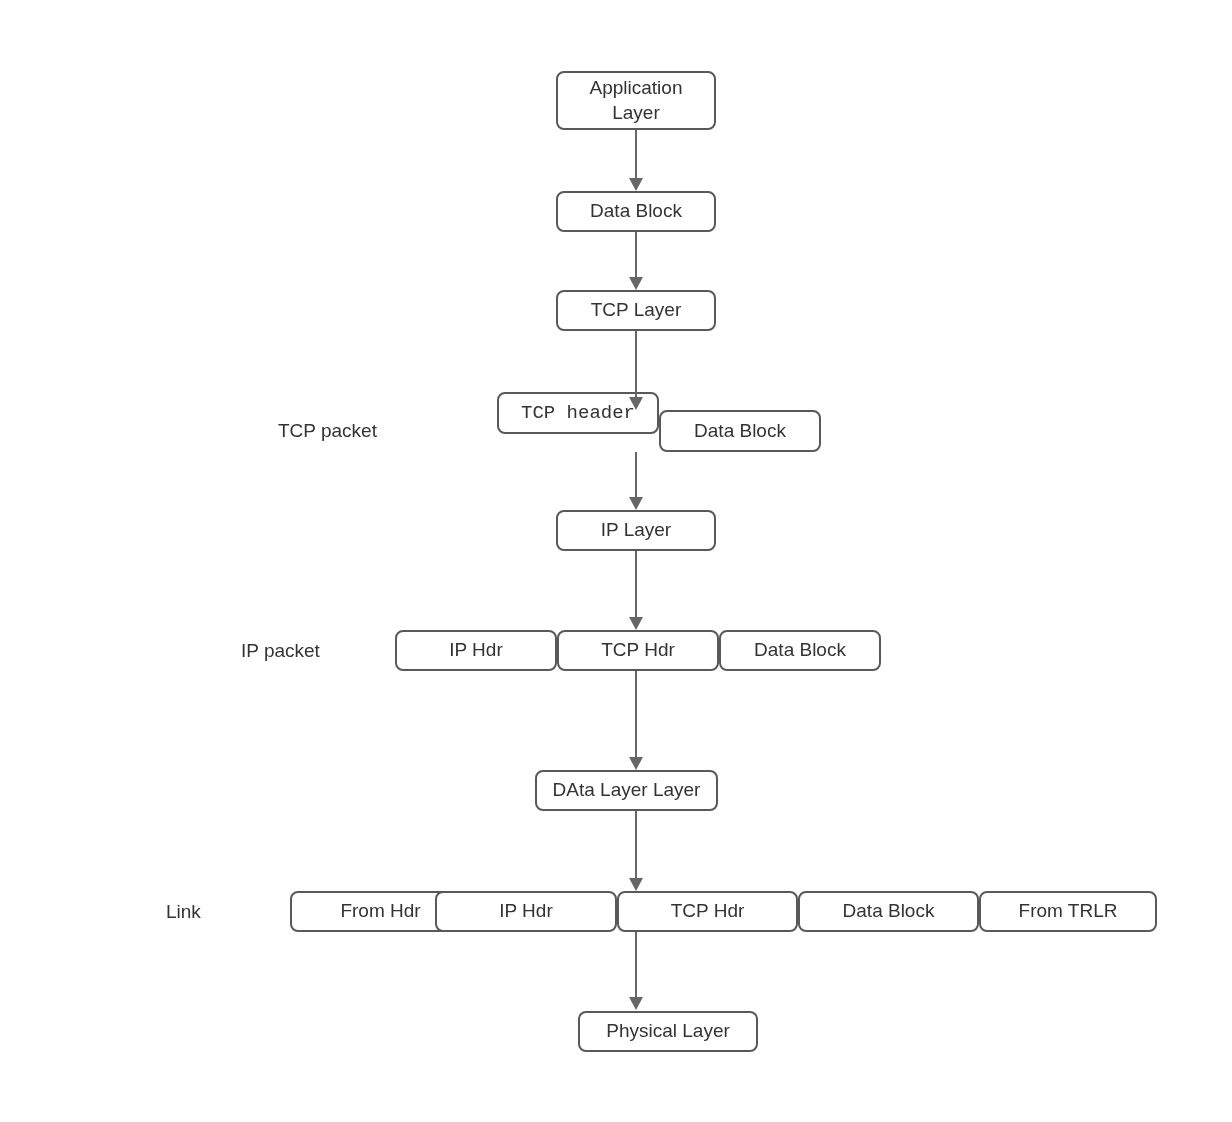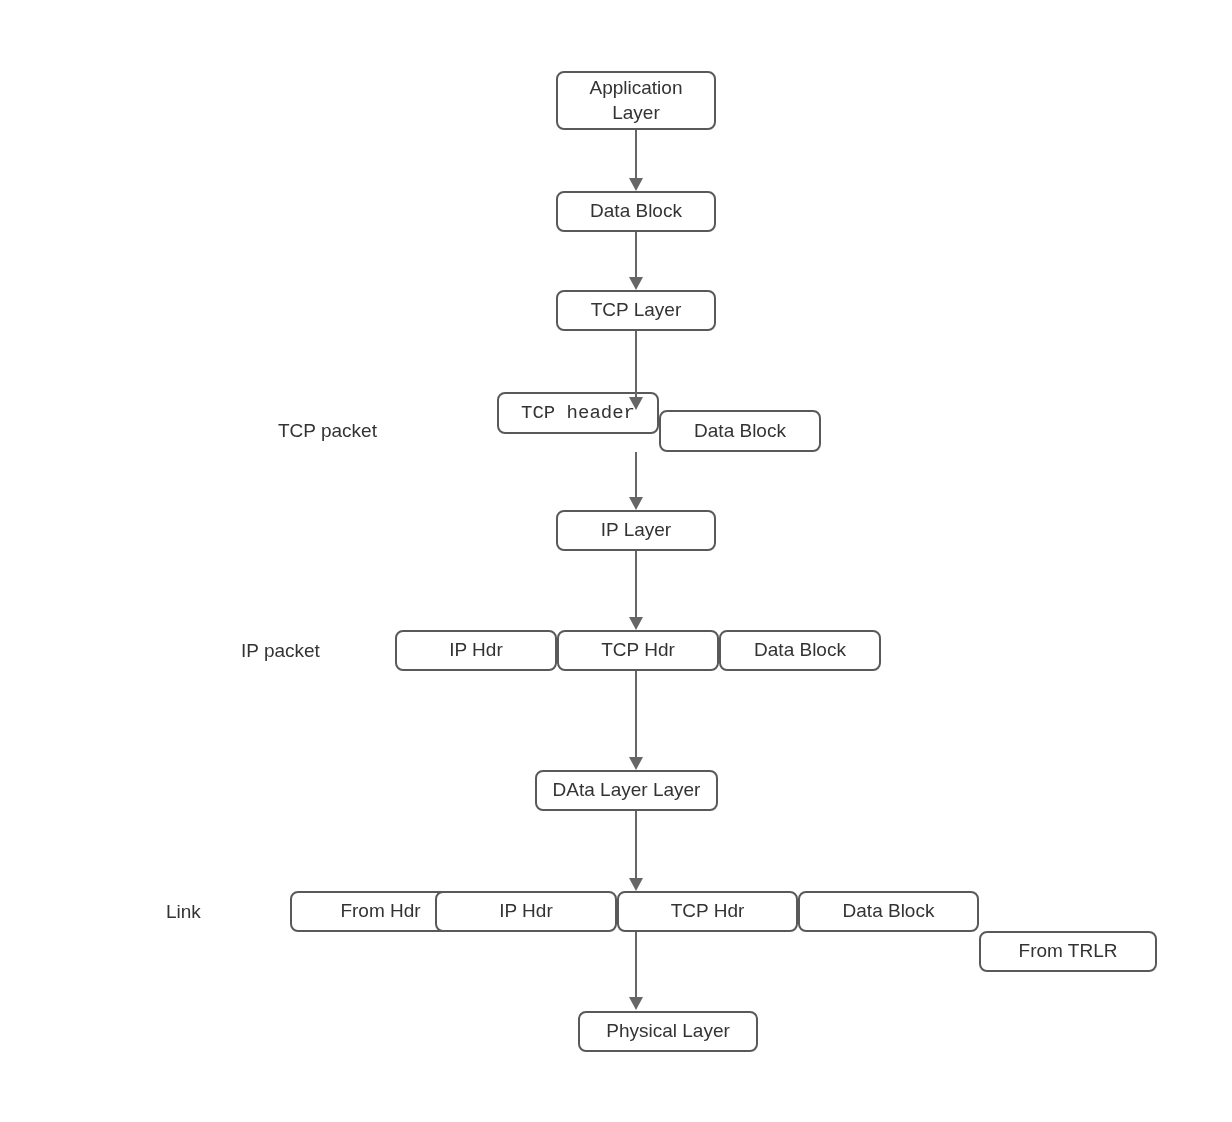"From TRLR" div.node { margin-top: 40px -> none }
